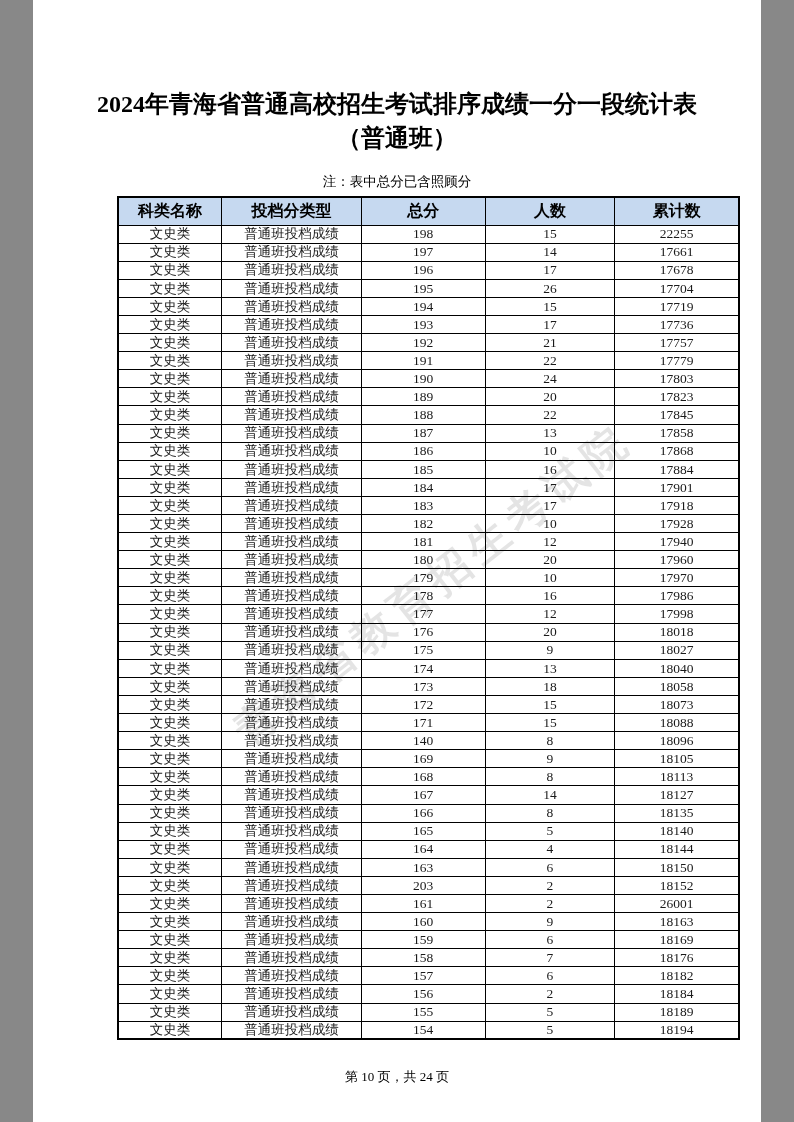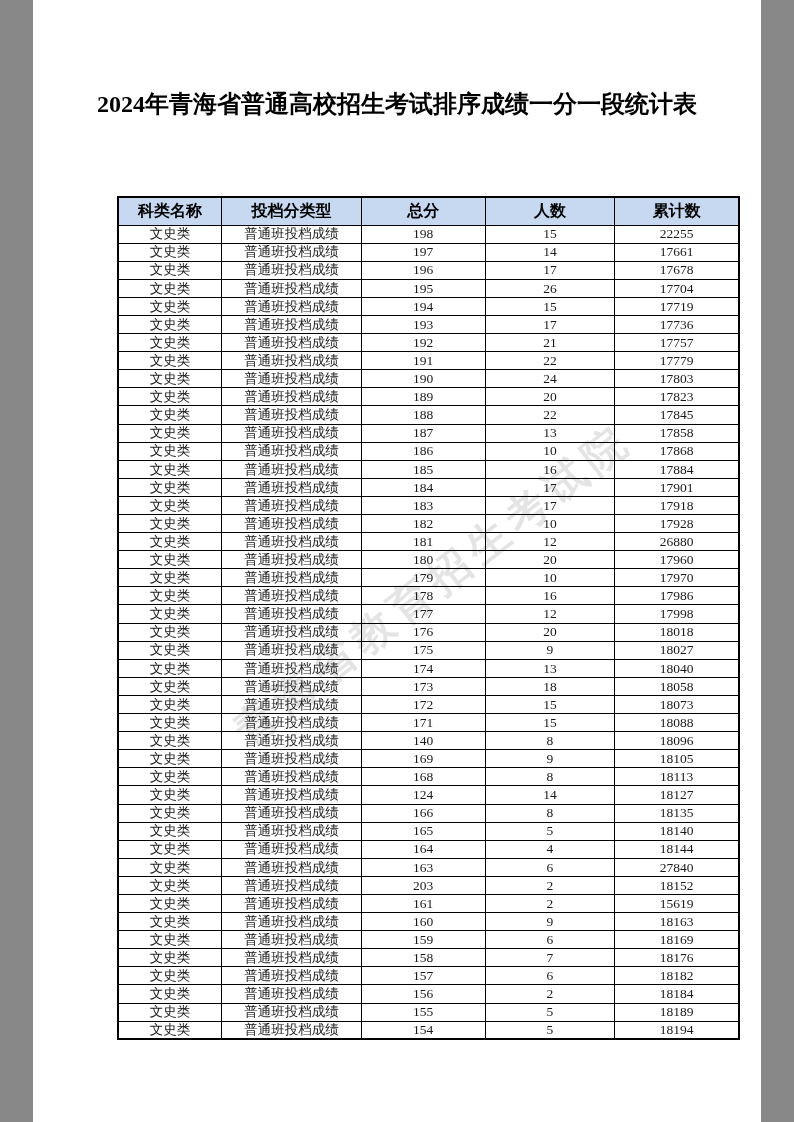"（普通班）" div { html: none -> <div>（普通班）</div> }
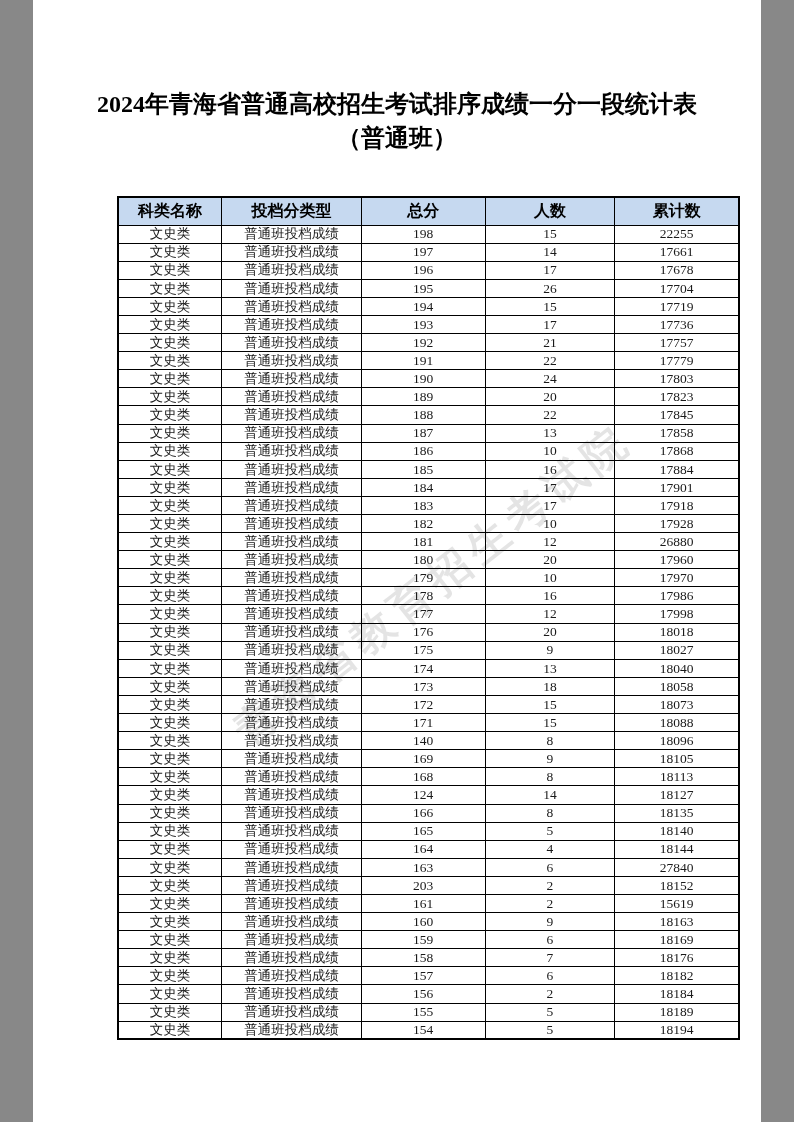"注：表中总分已含照顾分" div.doc-note { html: none -> <div>注：表中总分已含照顾分</div> }
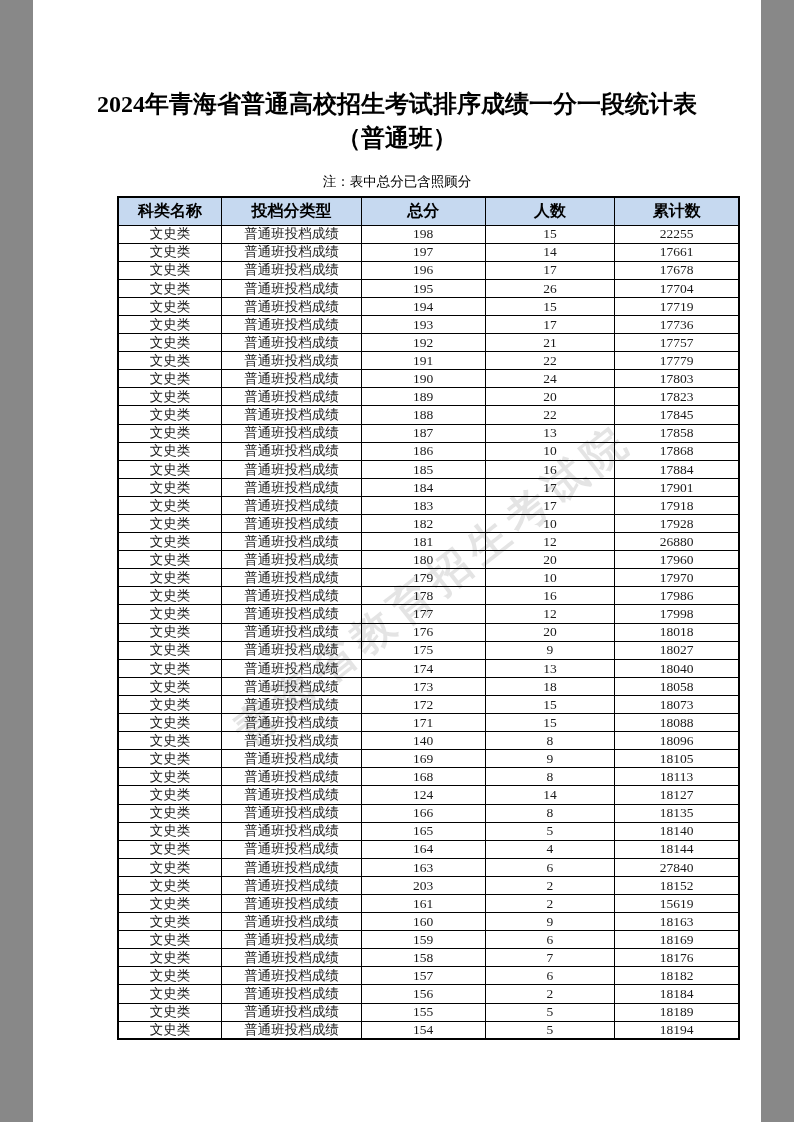"26880" td { text: 26880 -> 17940 }
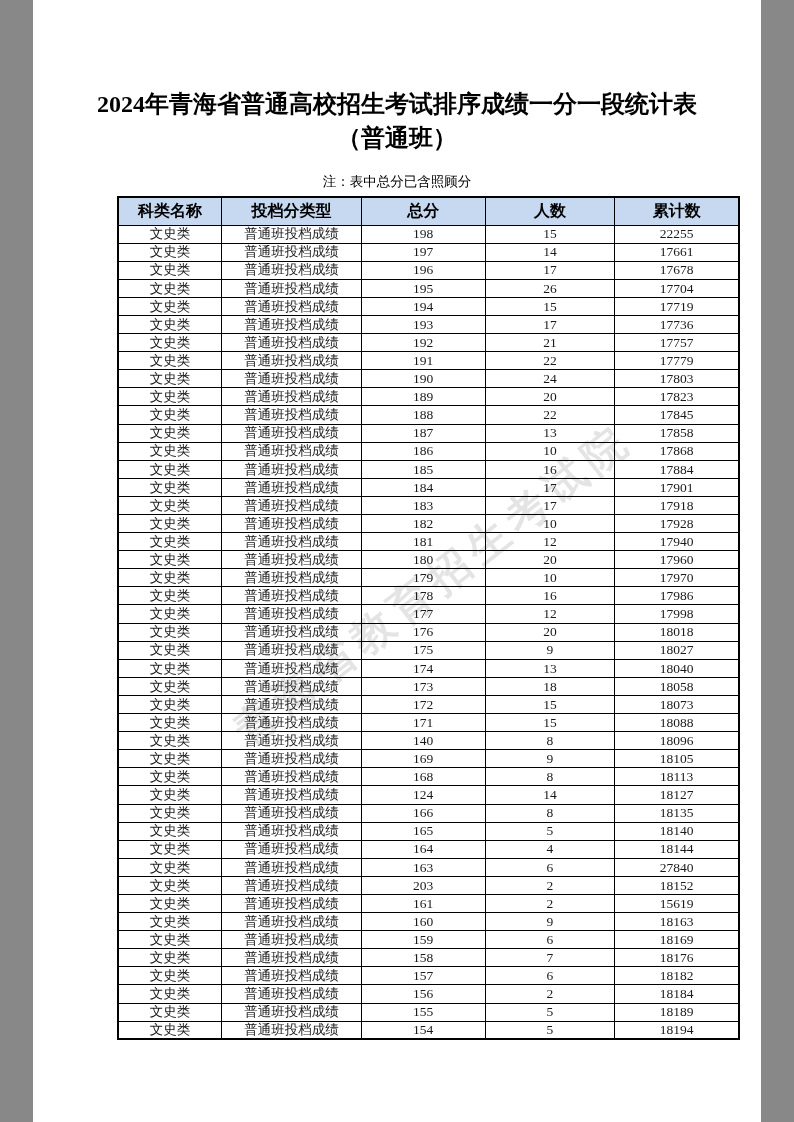"124" td { text: 124 -> 167 }
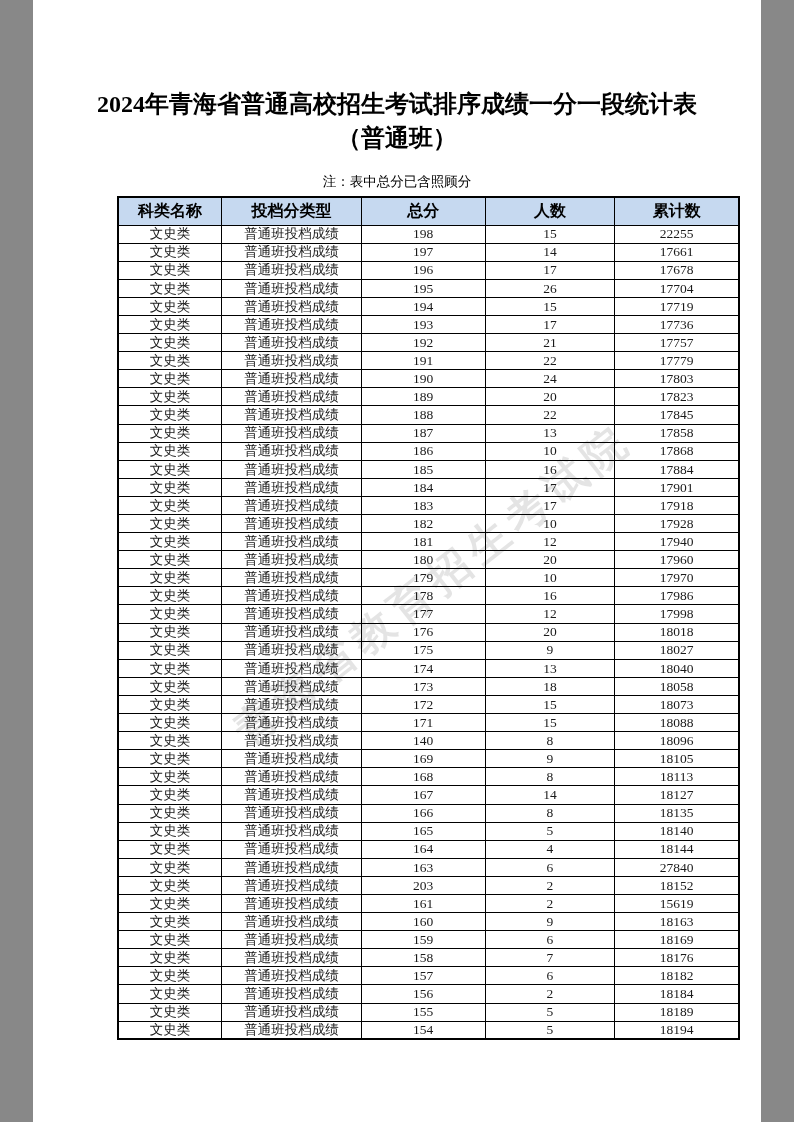"27840" td { text: 27840 -> 18150 }
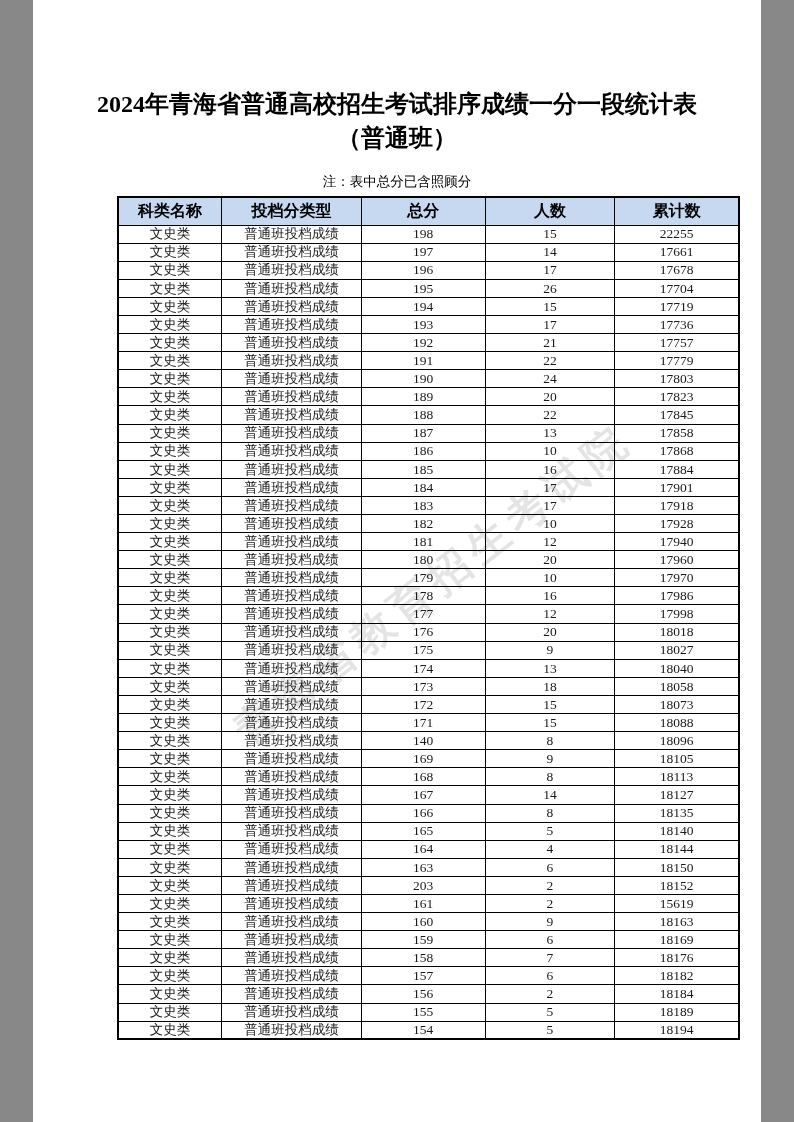"15619" td { text: 15619 -> 26001 }
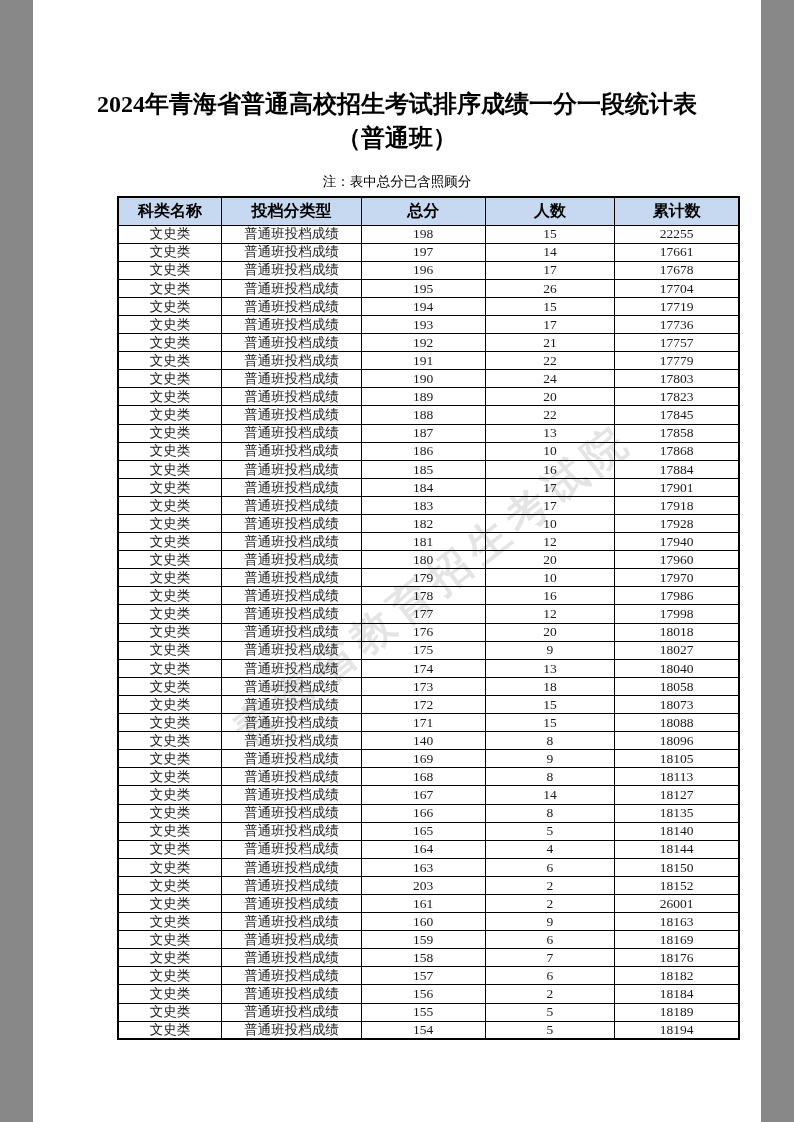"第 10 页，共 24 页" div.page-footer { html: none -> <div>第 10 页，共 24 页</div> }
